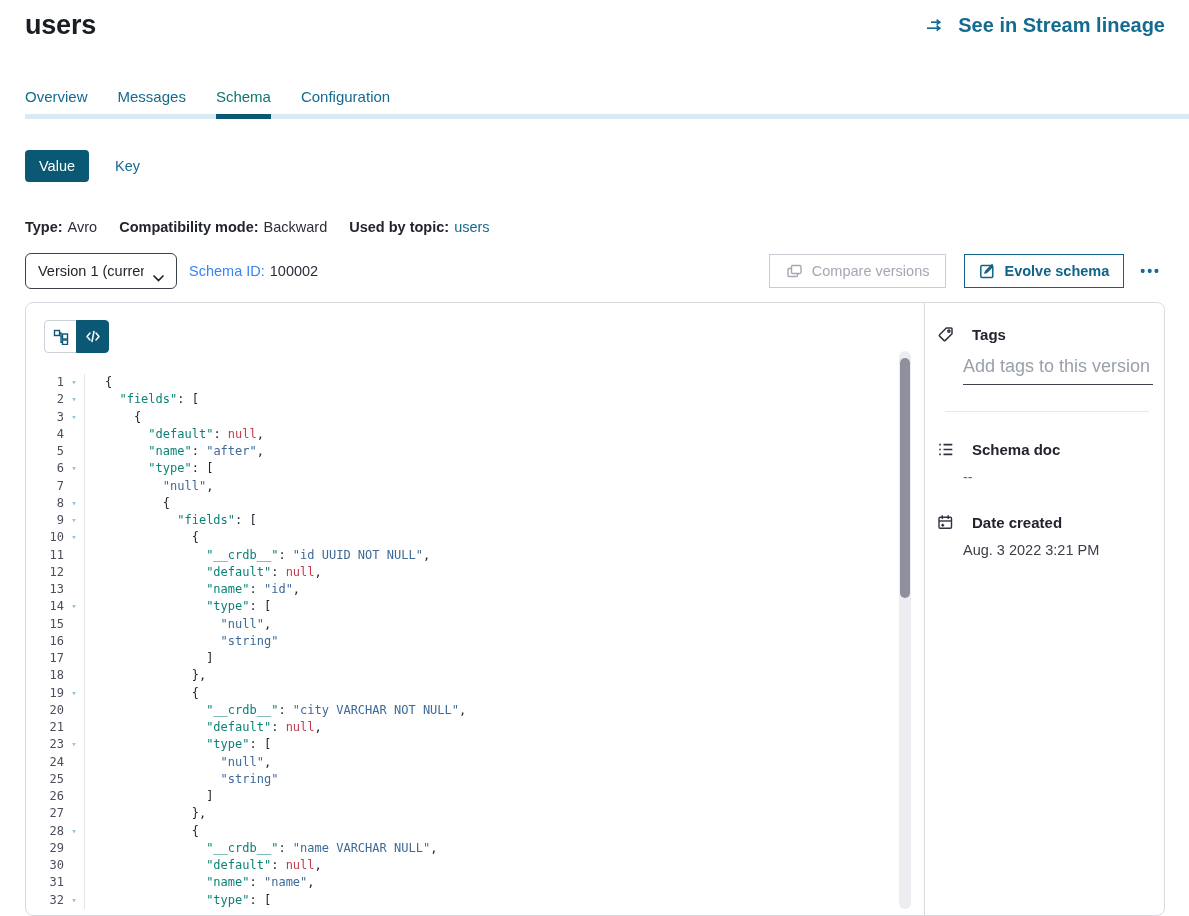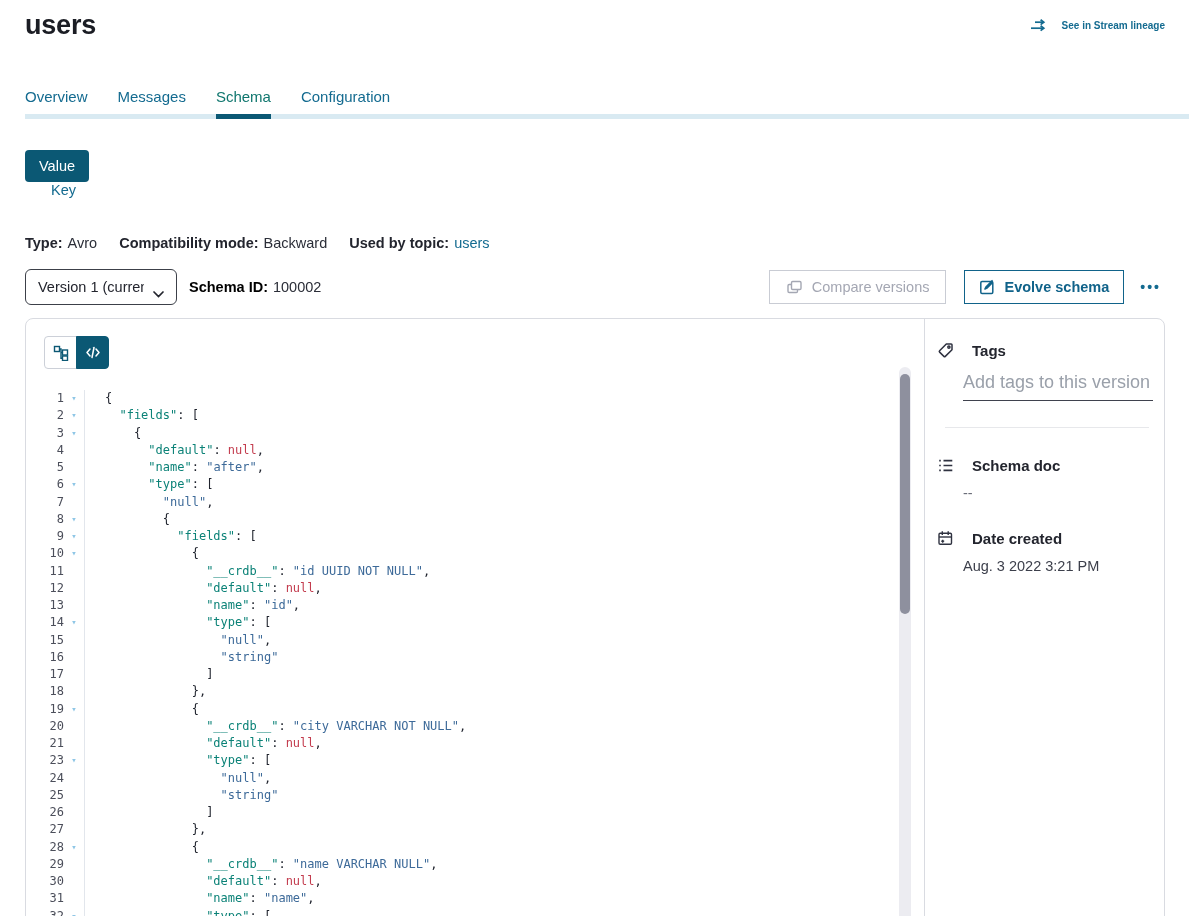"See in Stream lineage" .lineage { font-size: 10px -> 20px }
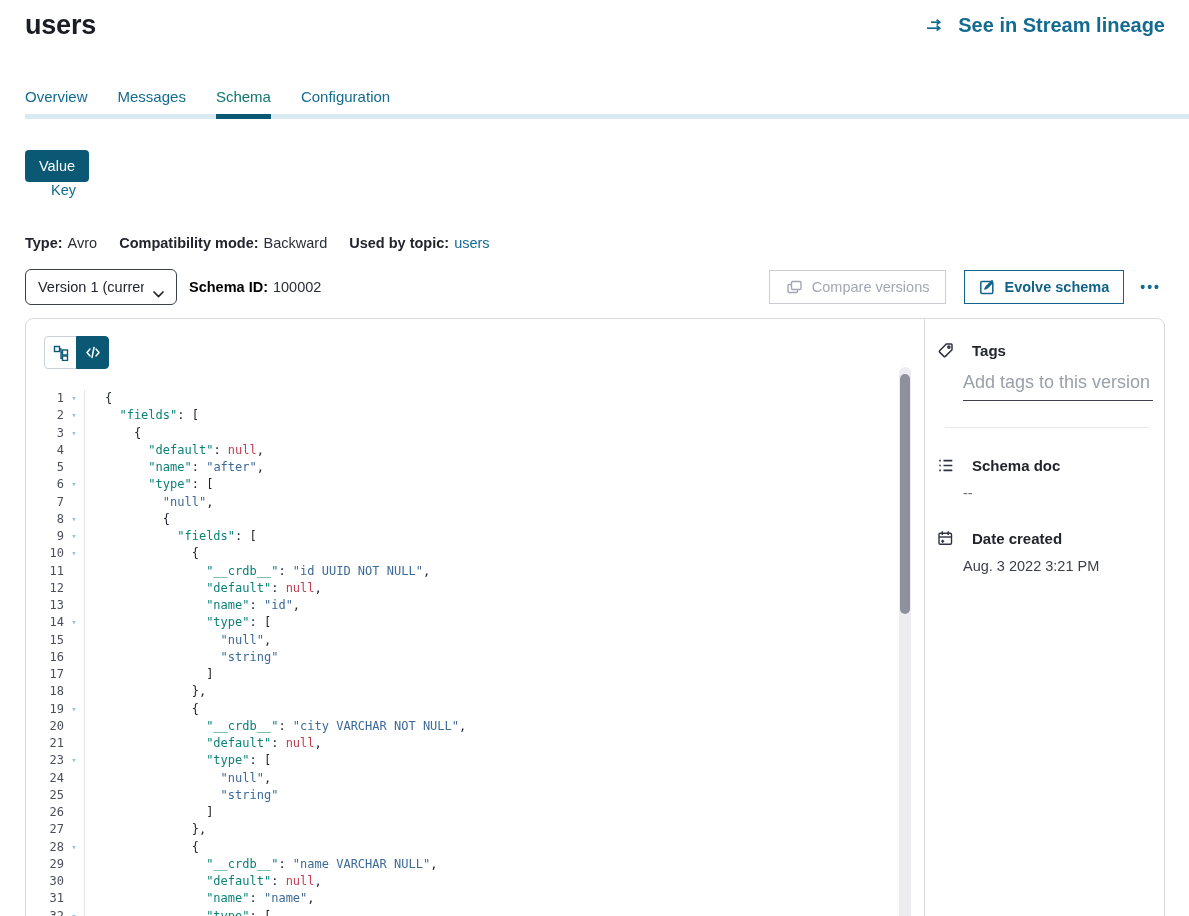"Value" .vk { align-items: flex-start -> center; flex-direction: column -> none }
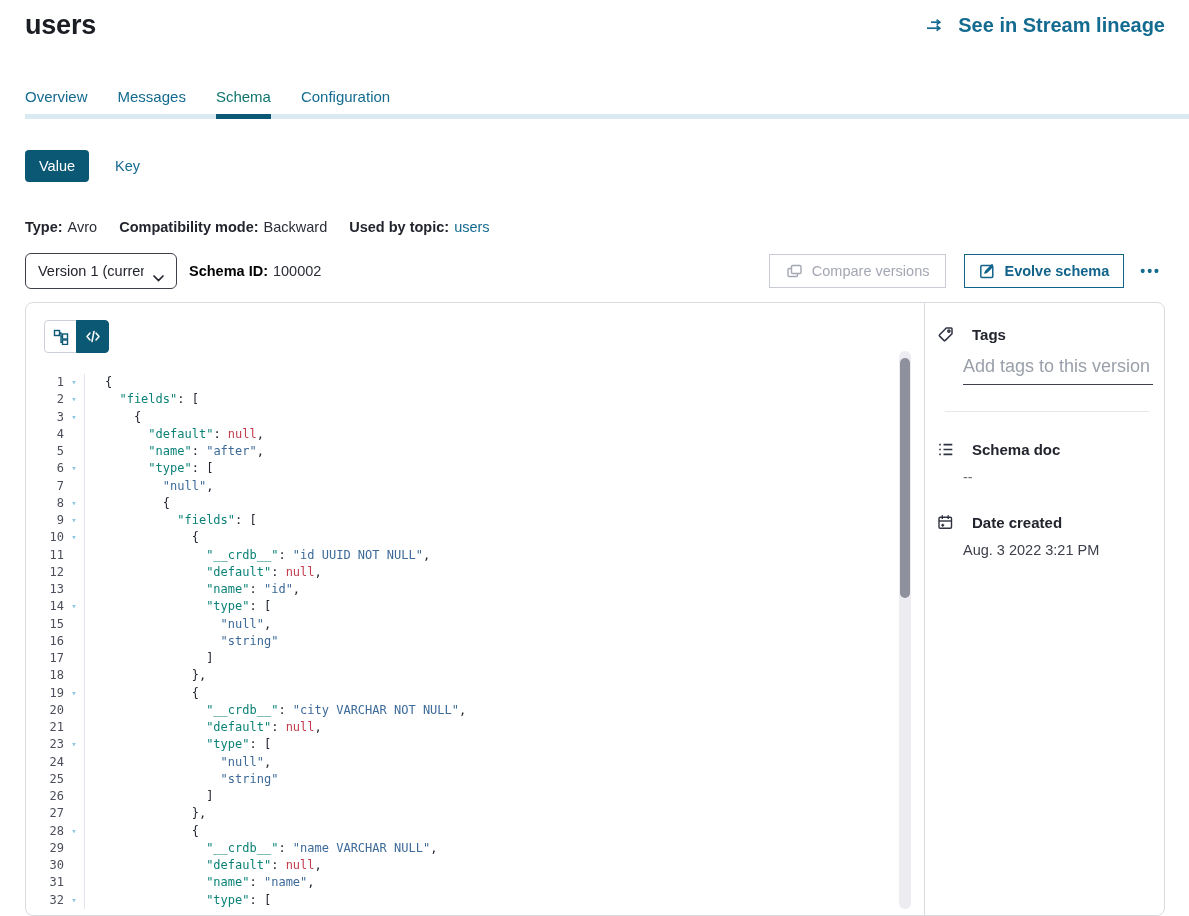"Schema ID:" .schema-id .lbl { color: #000000 -> #3b82f6; font-weight: 700 -> 400 }
